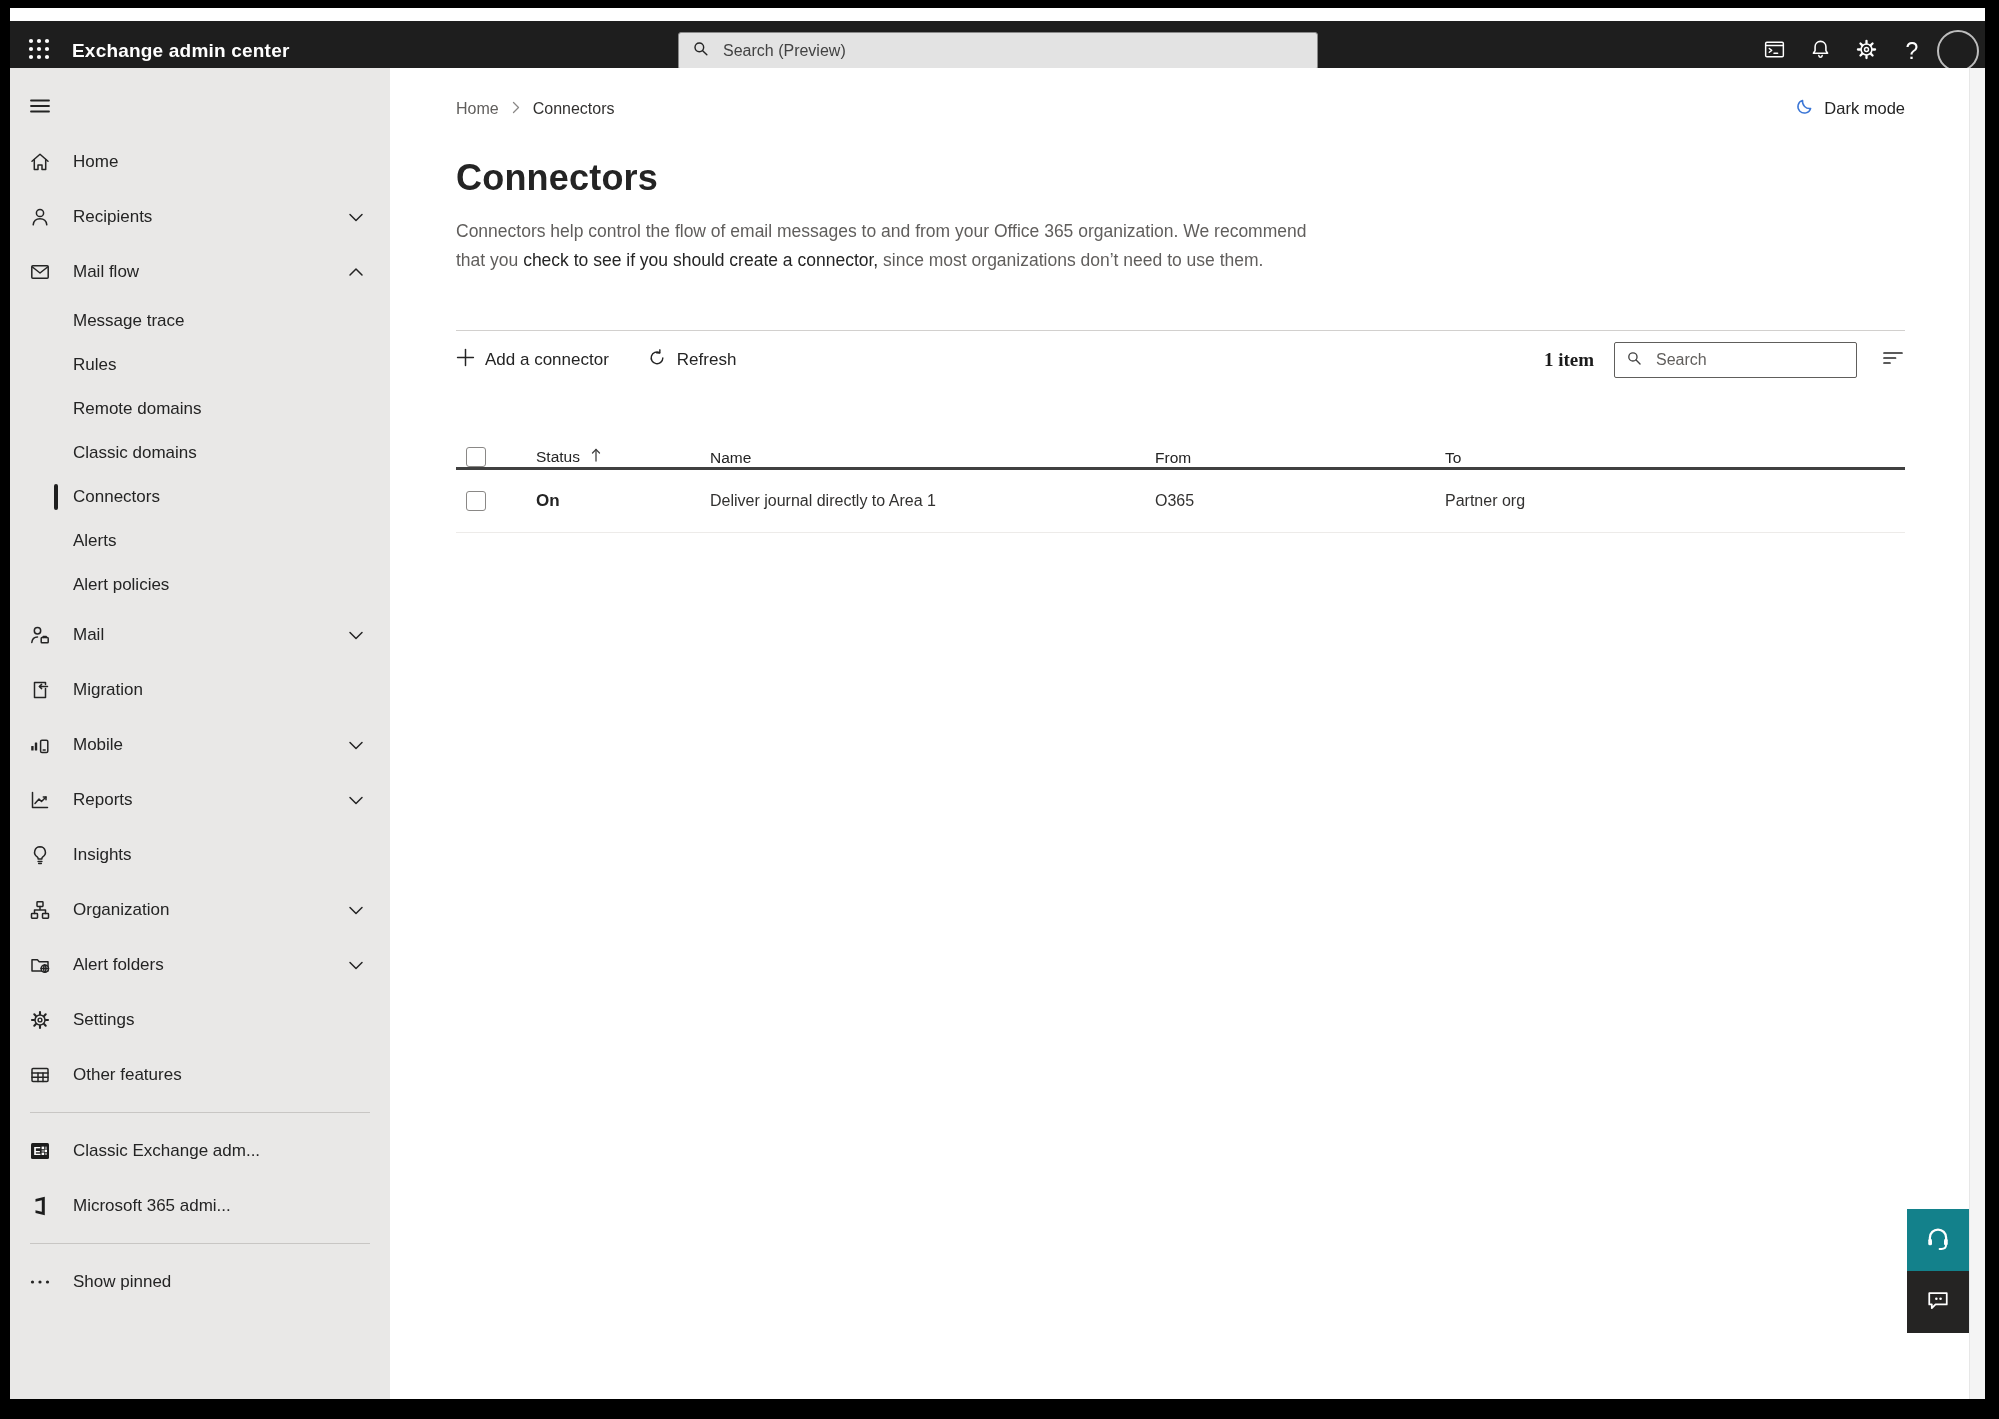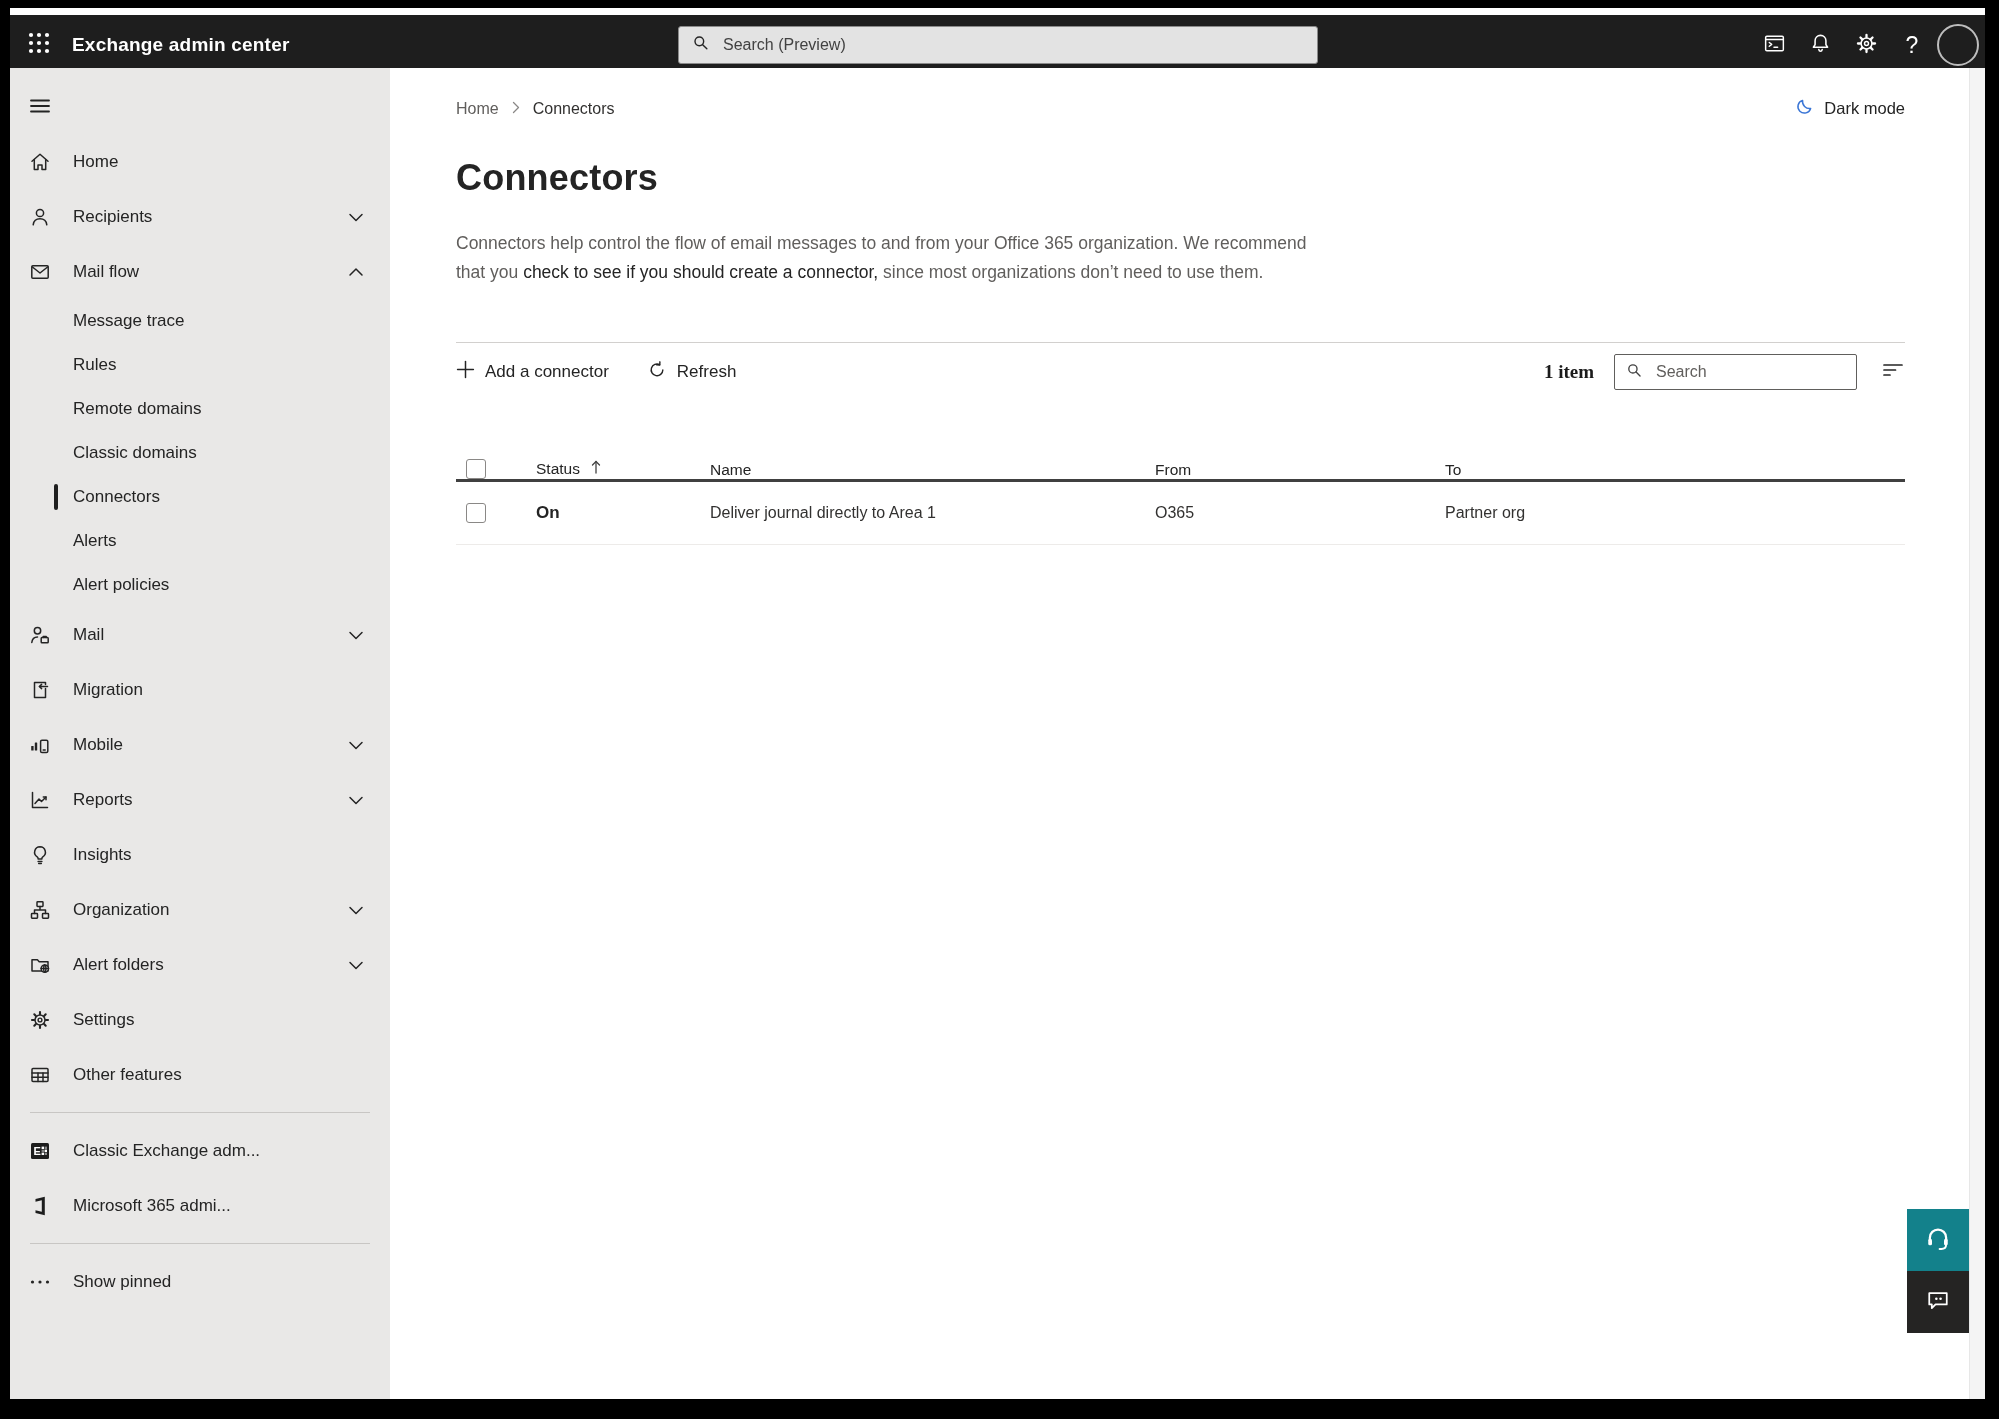"Exchange admin center" .topbar { top: 7px -> 13px }
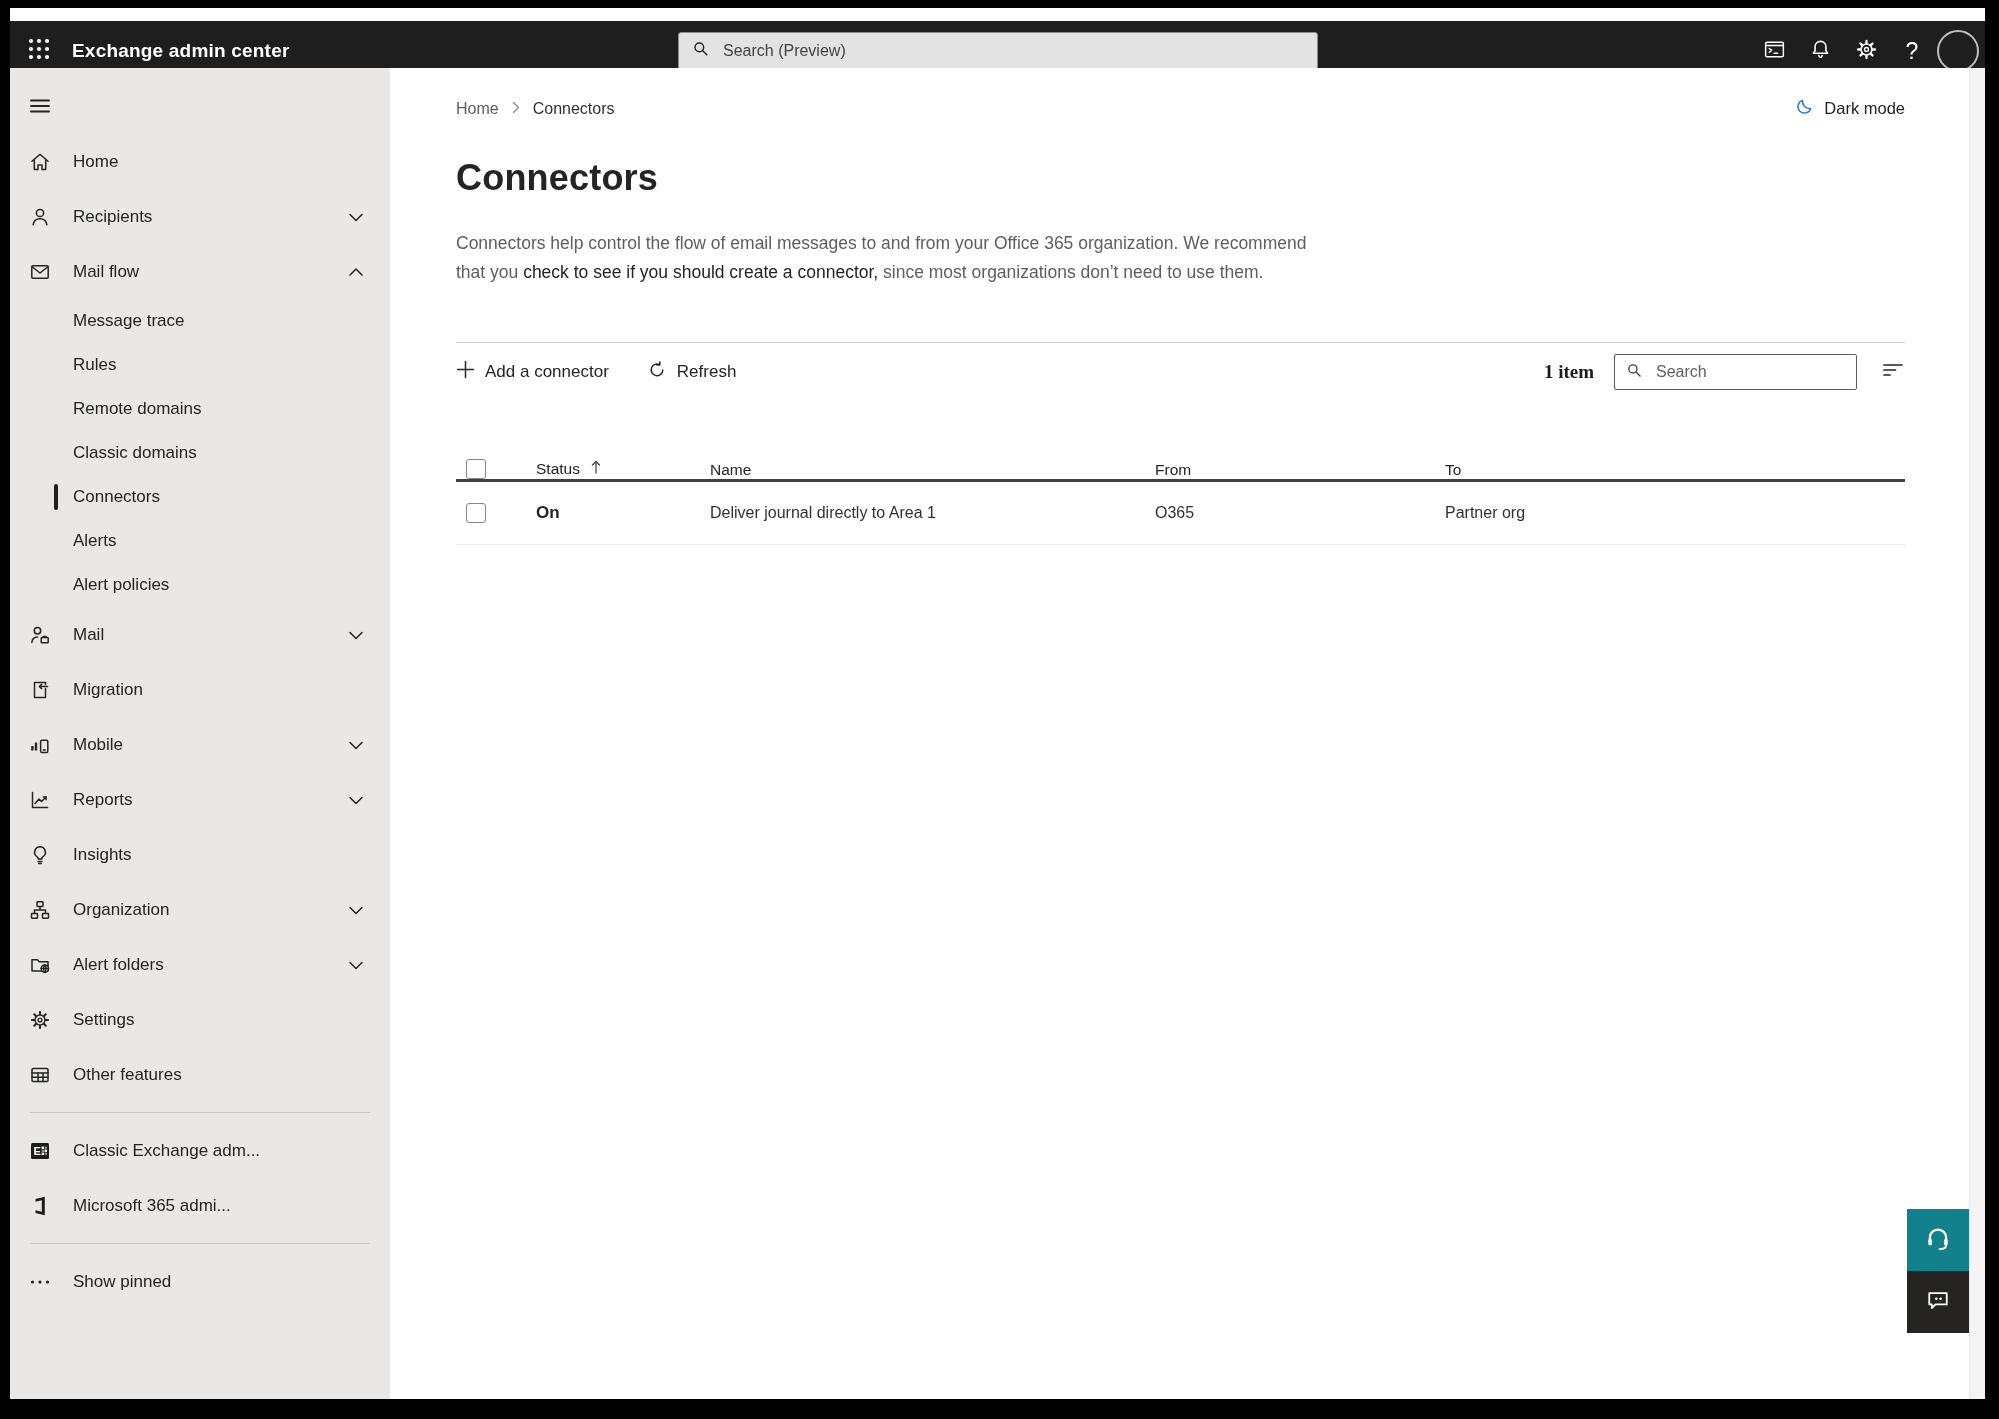"Connectors help control the flow" .desc { margin-top: 30px -> 18px }
